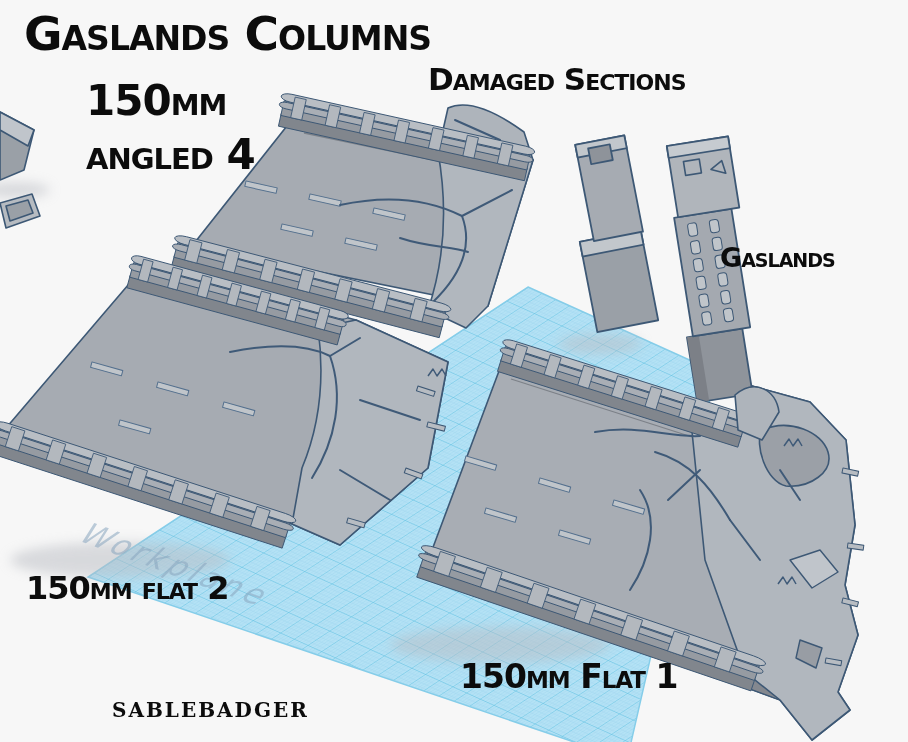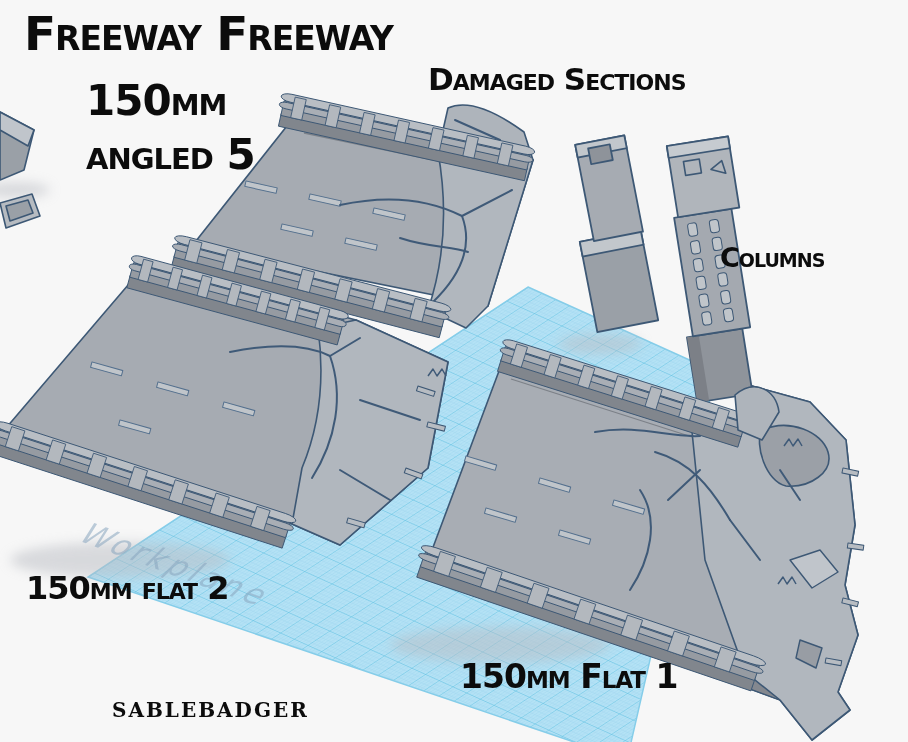"Freeway Freeway" div.lbl { text: Freeway Freeway -> Gaslands Columns }
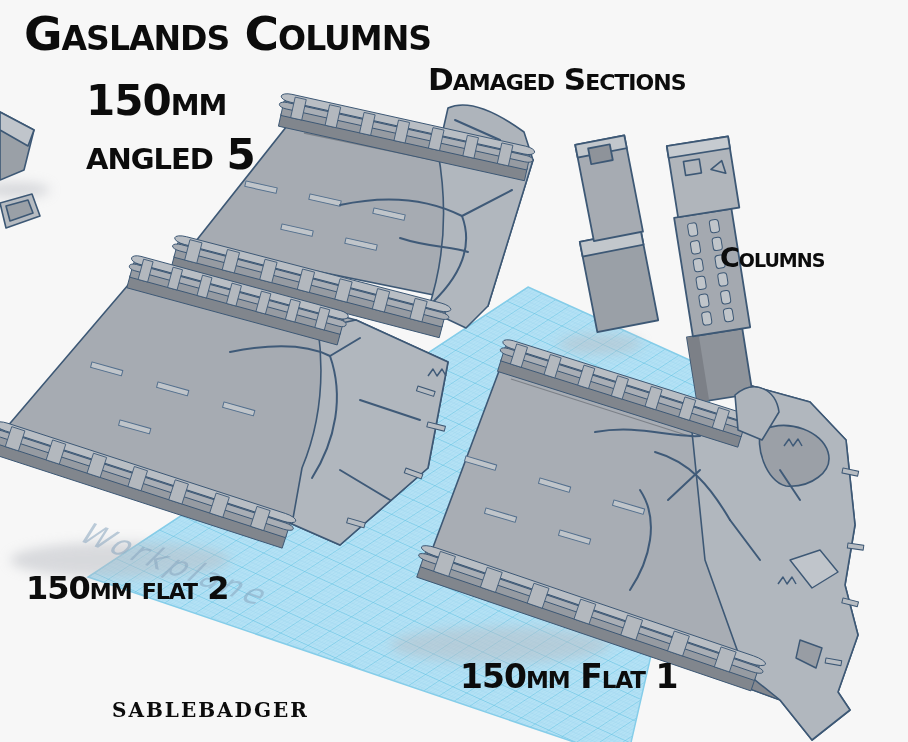"angled 5" div.l2 { text: 5 -> 4 }
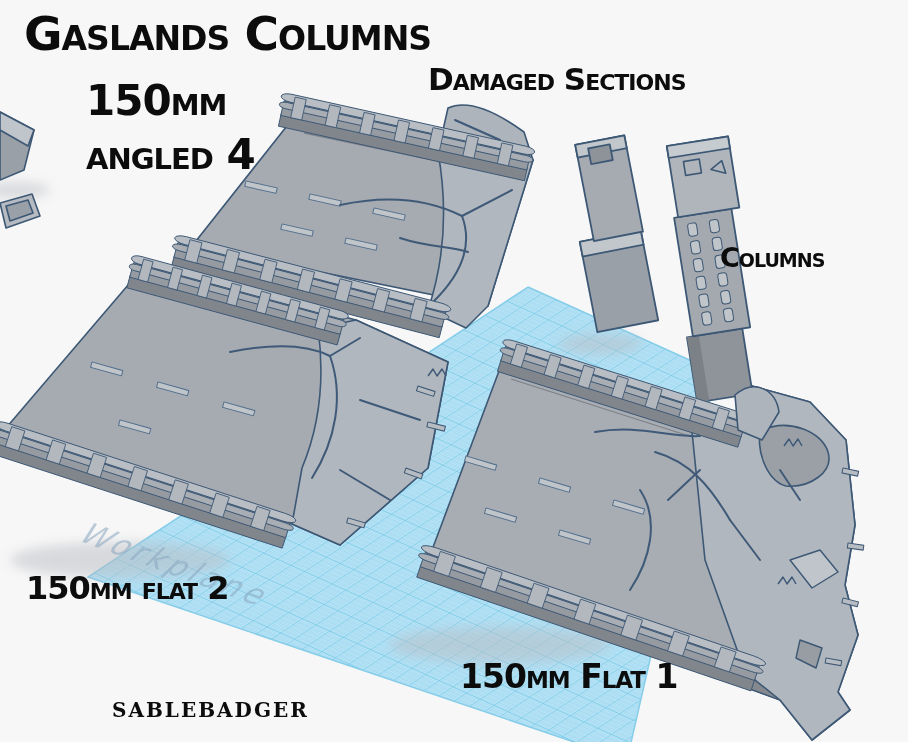"Columns" div.lbl { text: Columns -> Gaslands }
